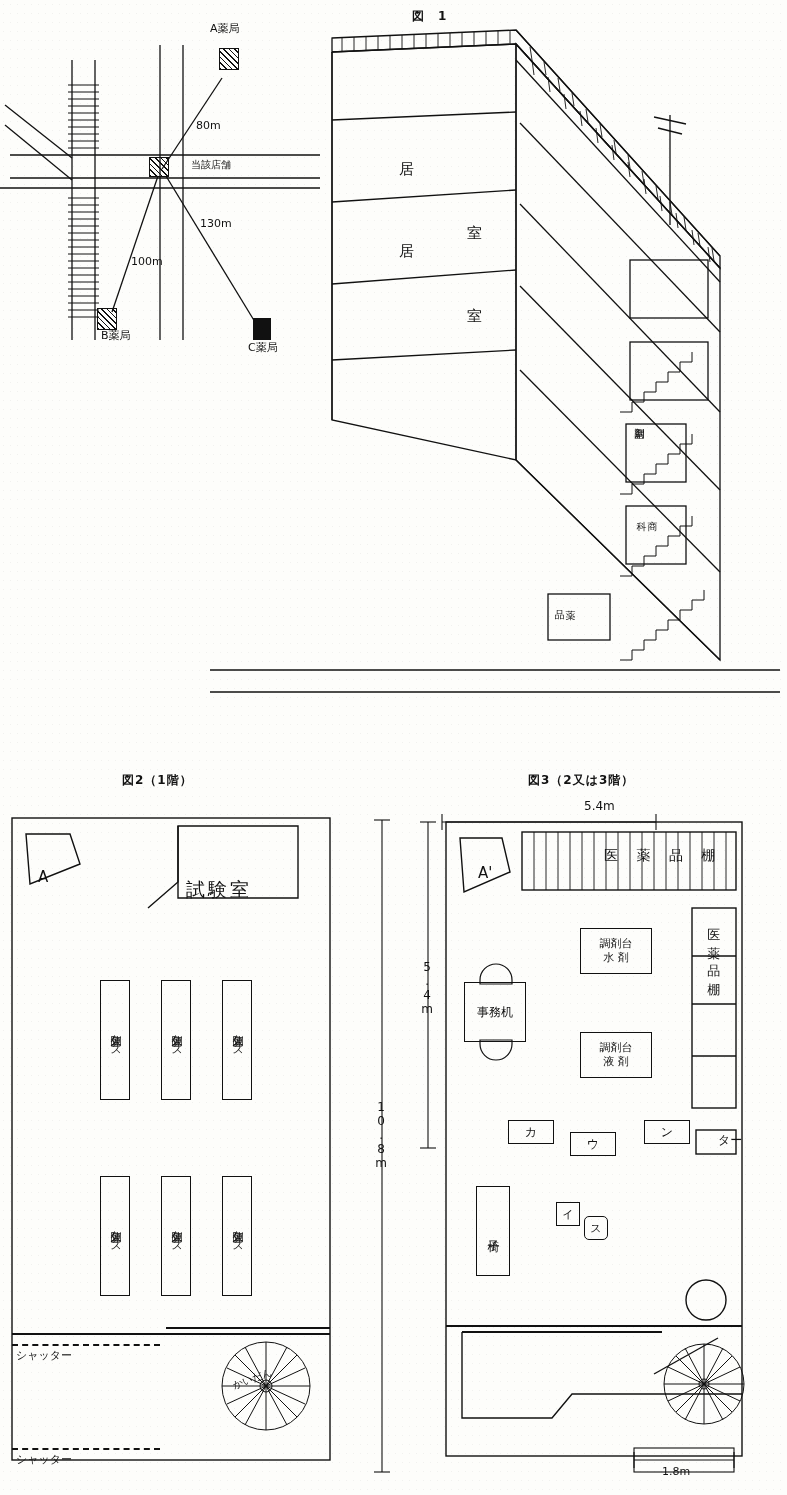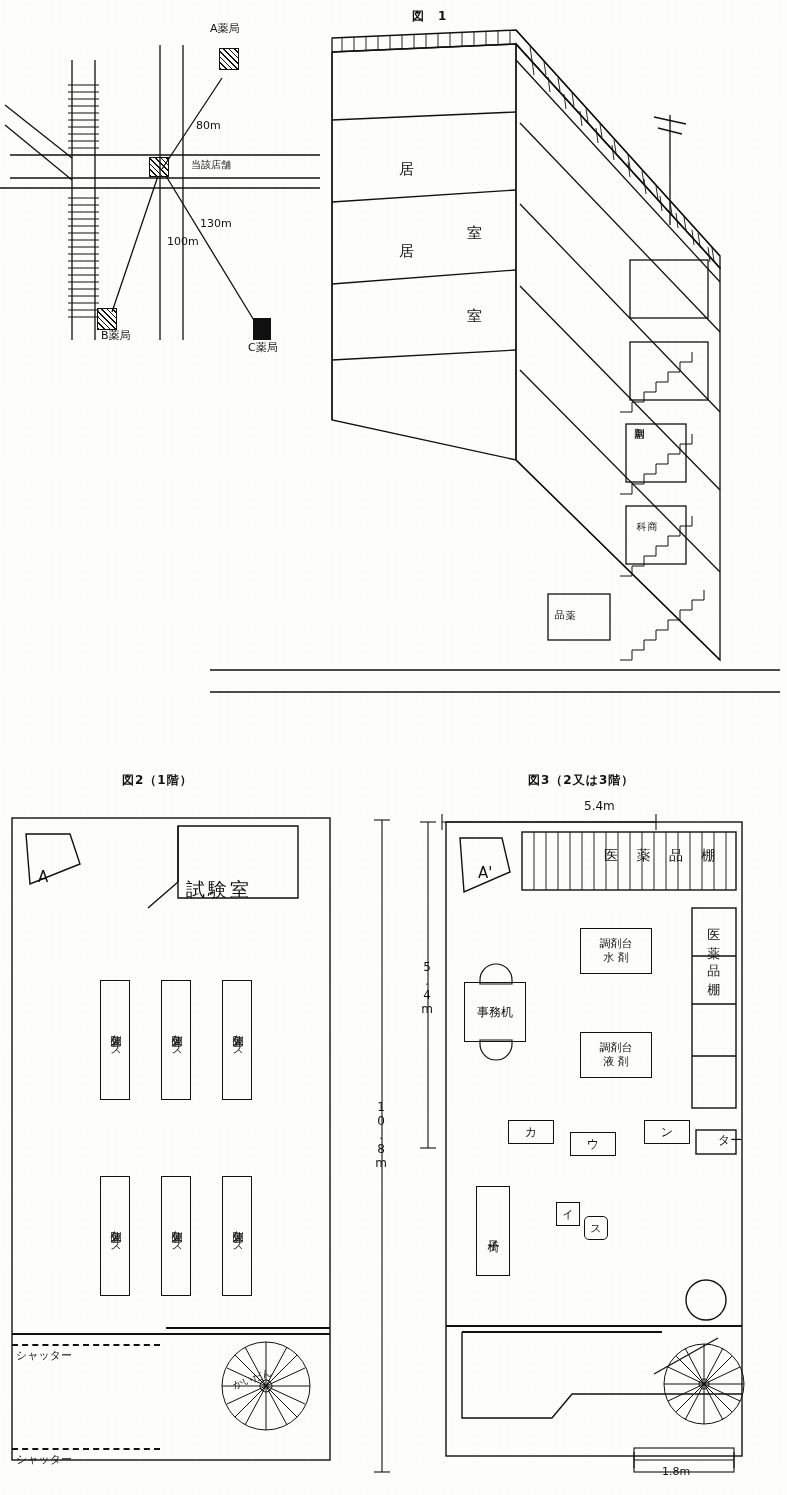"100m" div.lbl { margin-left: 36px -> none; top: 236px -> 256px }
